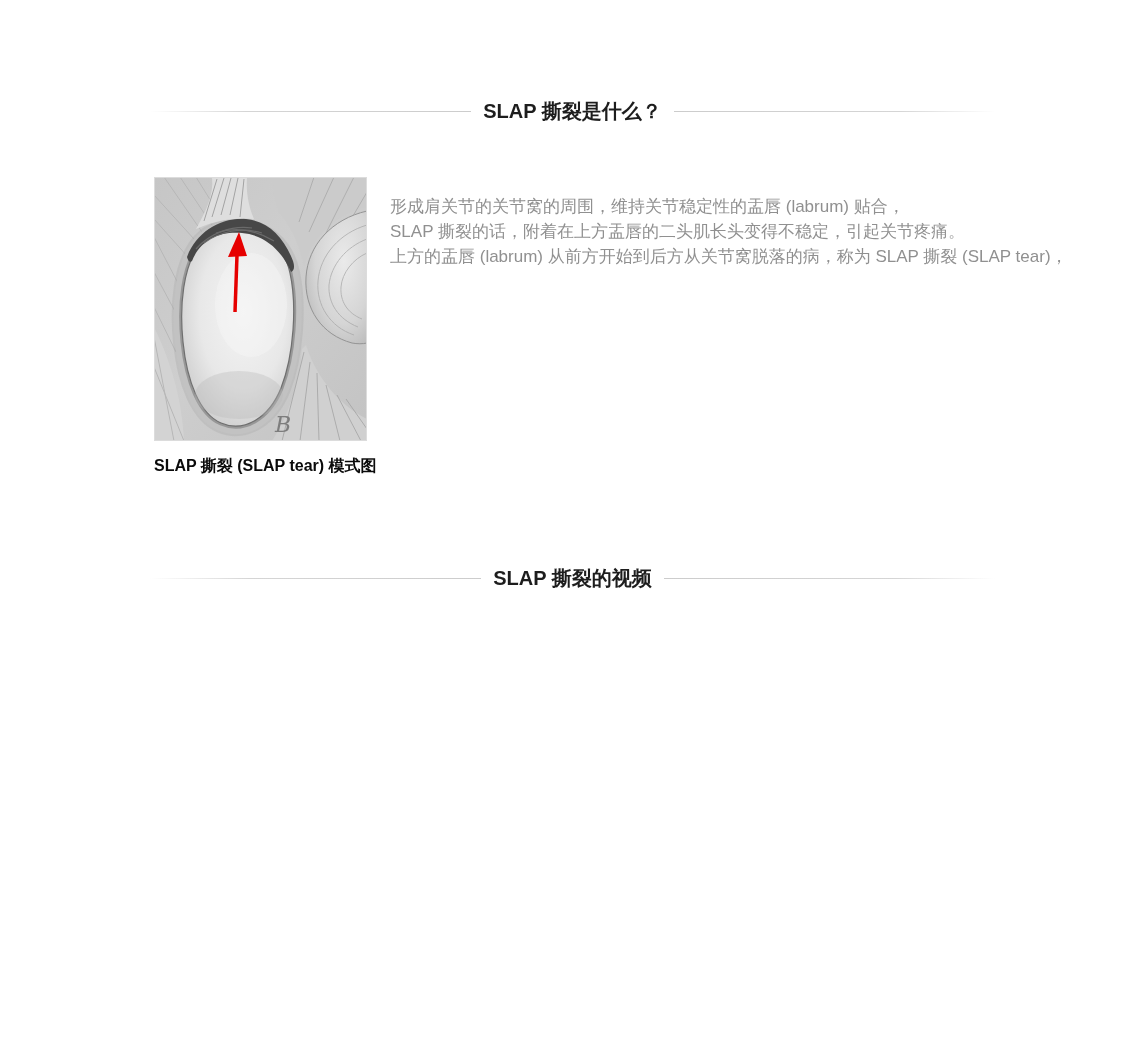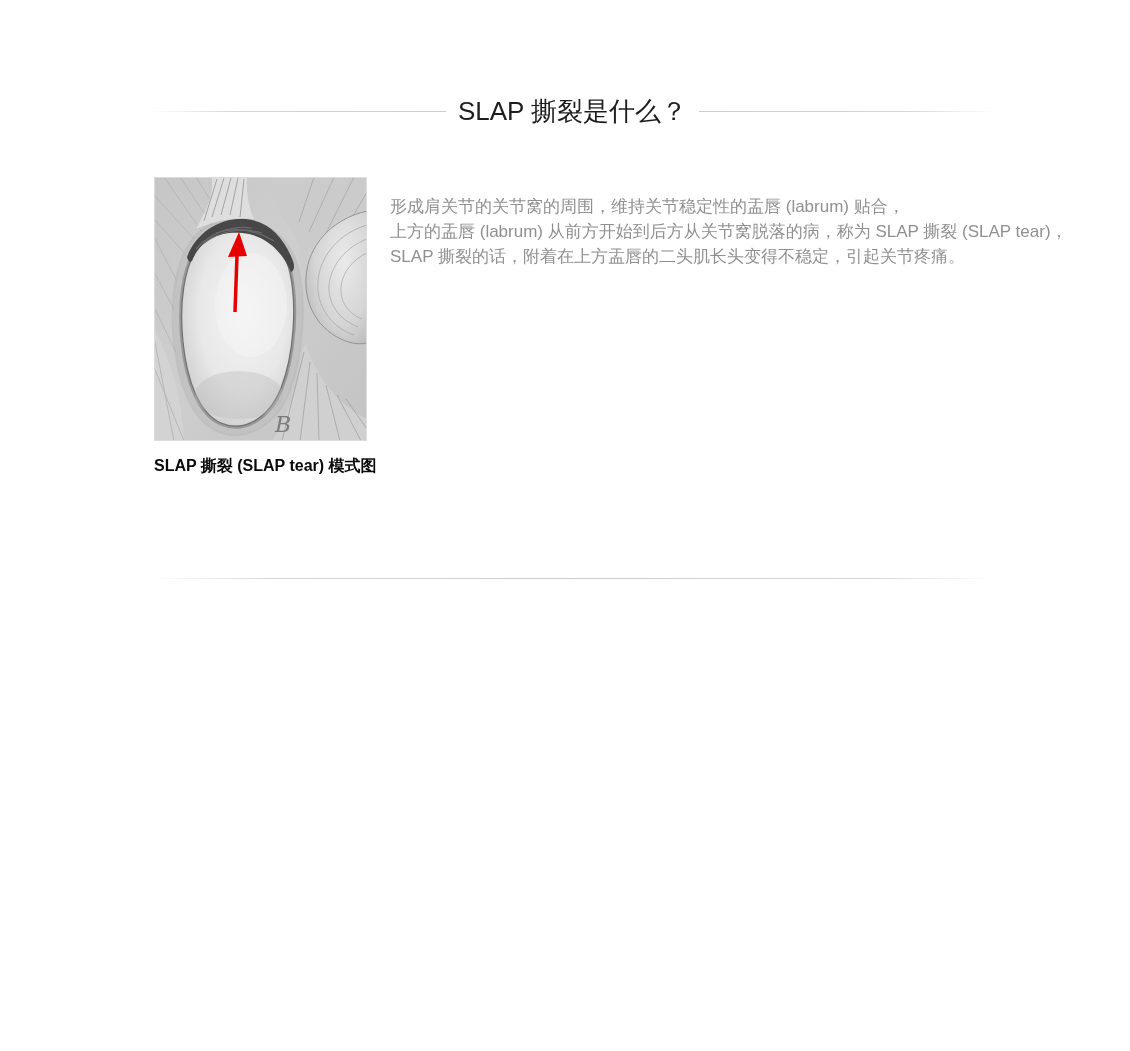"SLAP 撕裂是什么？" .section-title { font-size: 26px -> 20px; font-weight: 400 -> 700 }
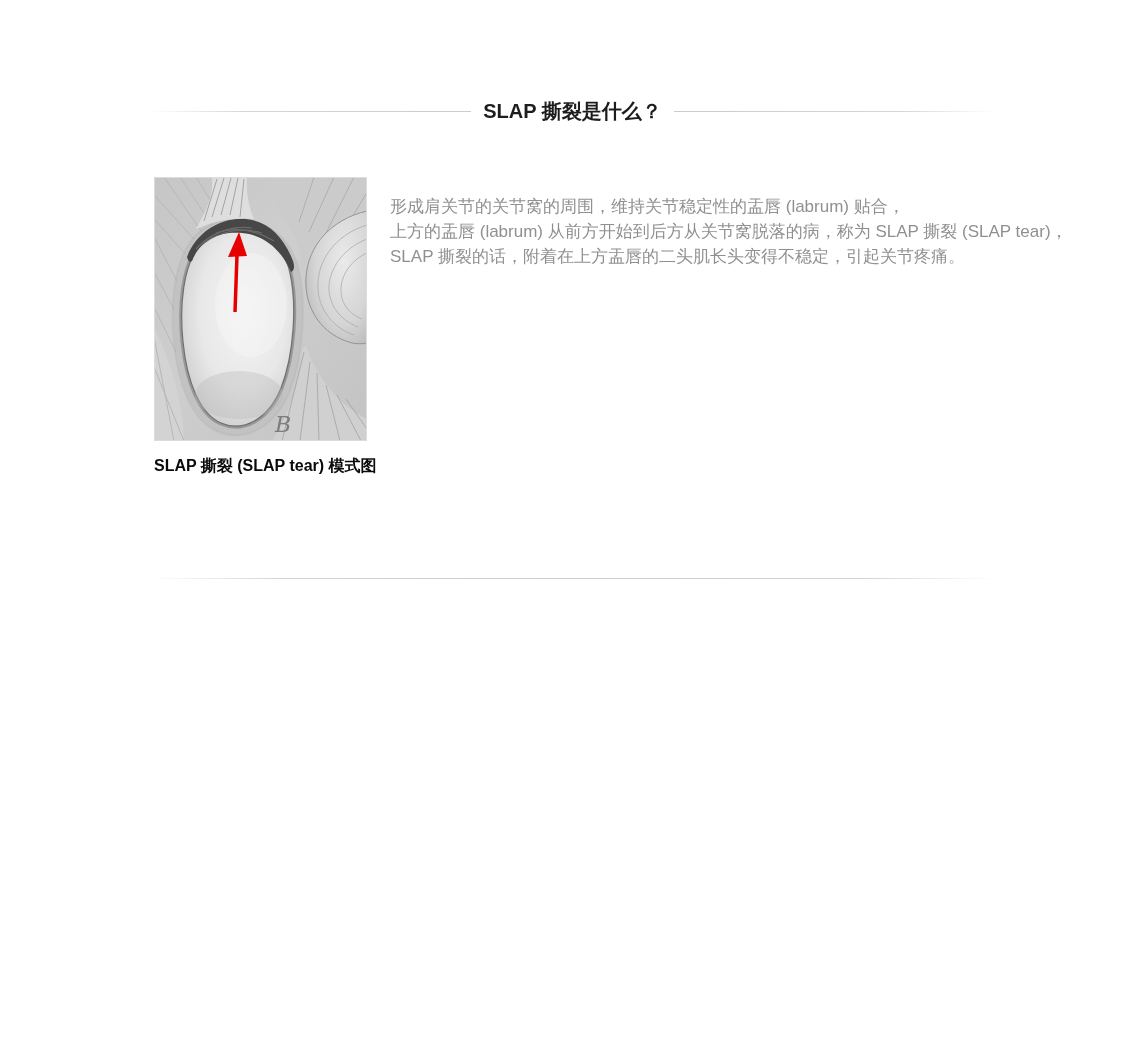"上方的盂唇 (labrum) 从前方开始到后方从关节窝脱落的病，称为 SLAP" p { order: before "SLAP 撕裂的话，附着在上方盂唇的二头肌长头变得不稳定，引起关节疼痛。" -> after "SLAP 撕裂的话，附着在上方盂唇的二头肌长头变得不稳定，引起关节疼痛。" }
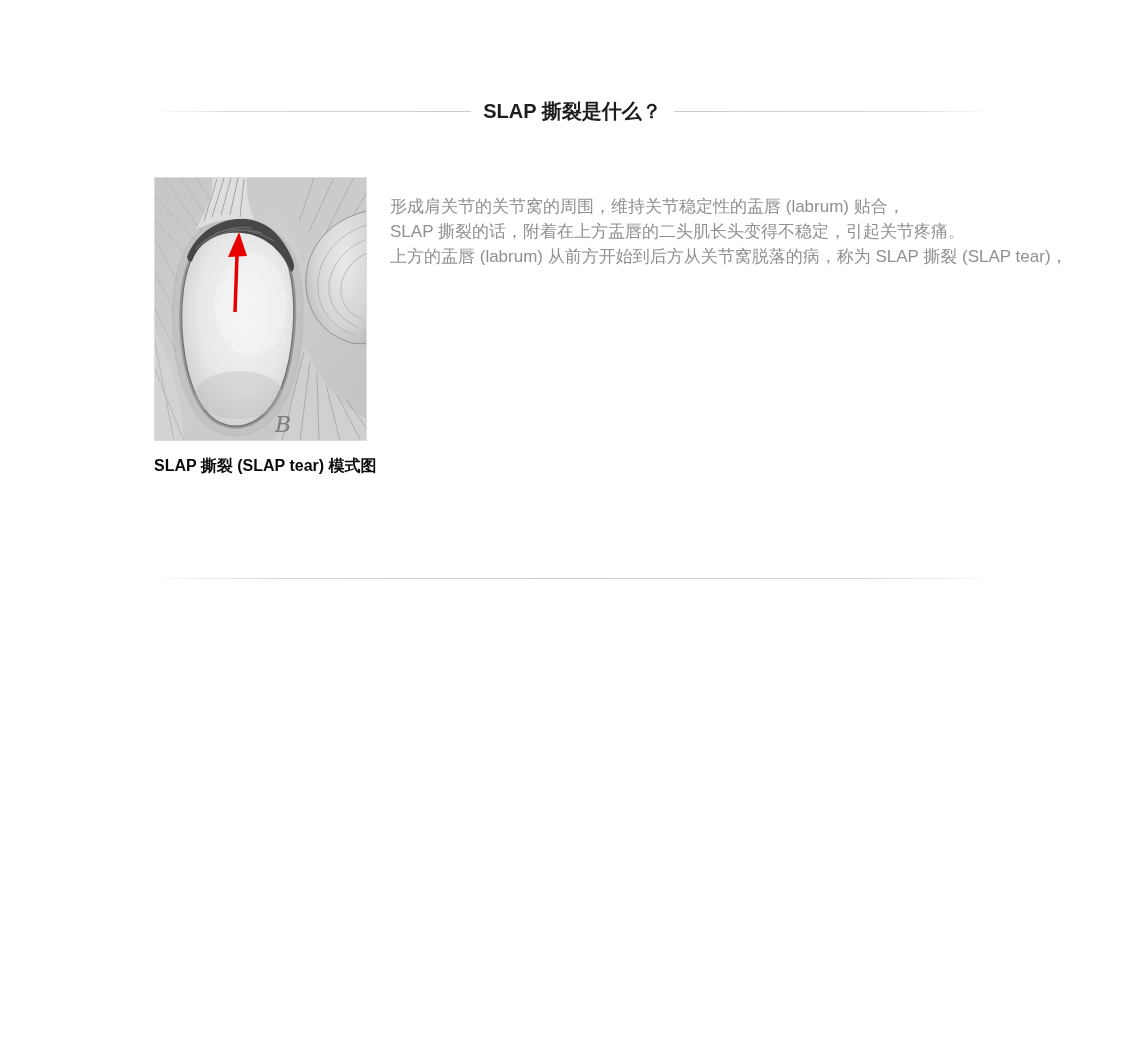"SLAP 撕裂的视频" h2.section-title { html: none -> <h2>SLAP 撕裂的视频</h2> }
